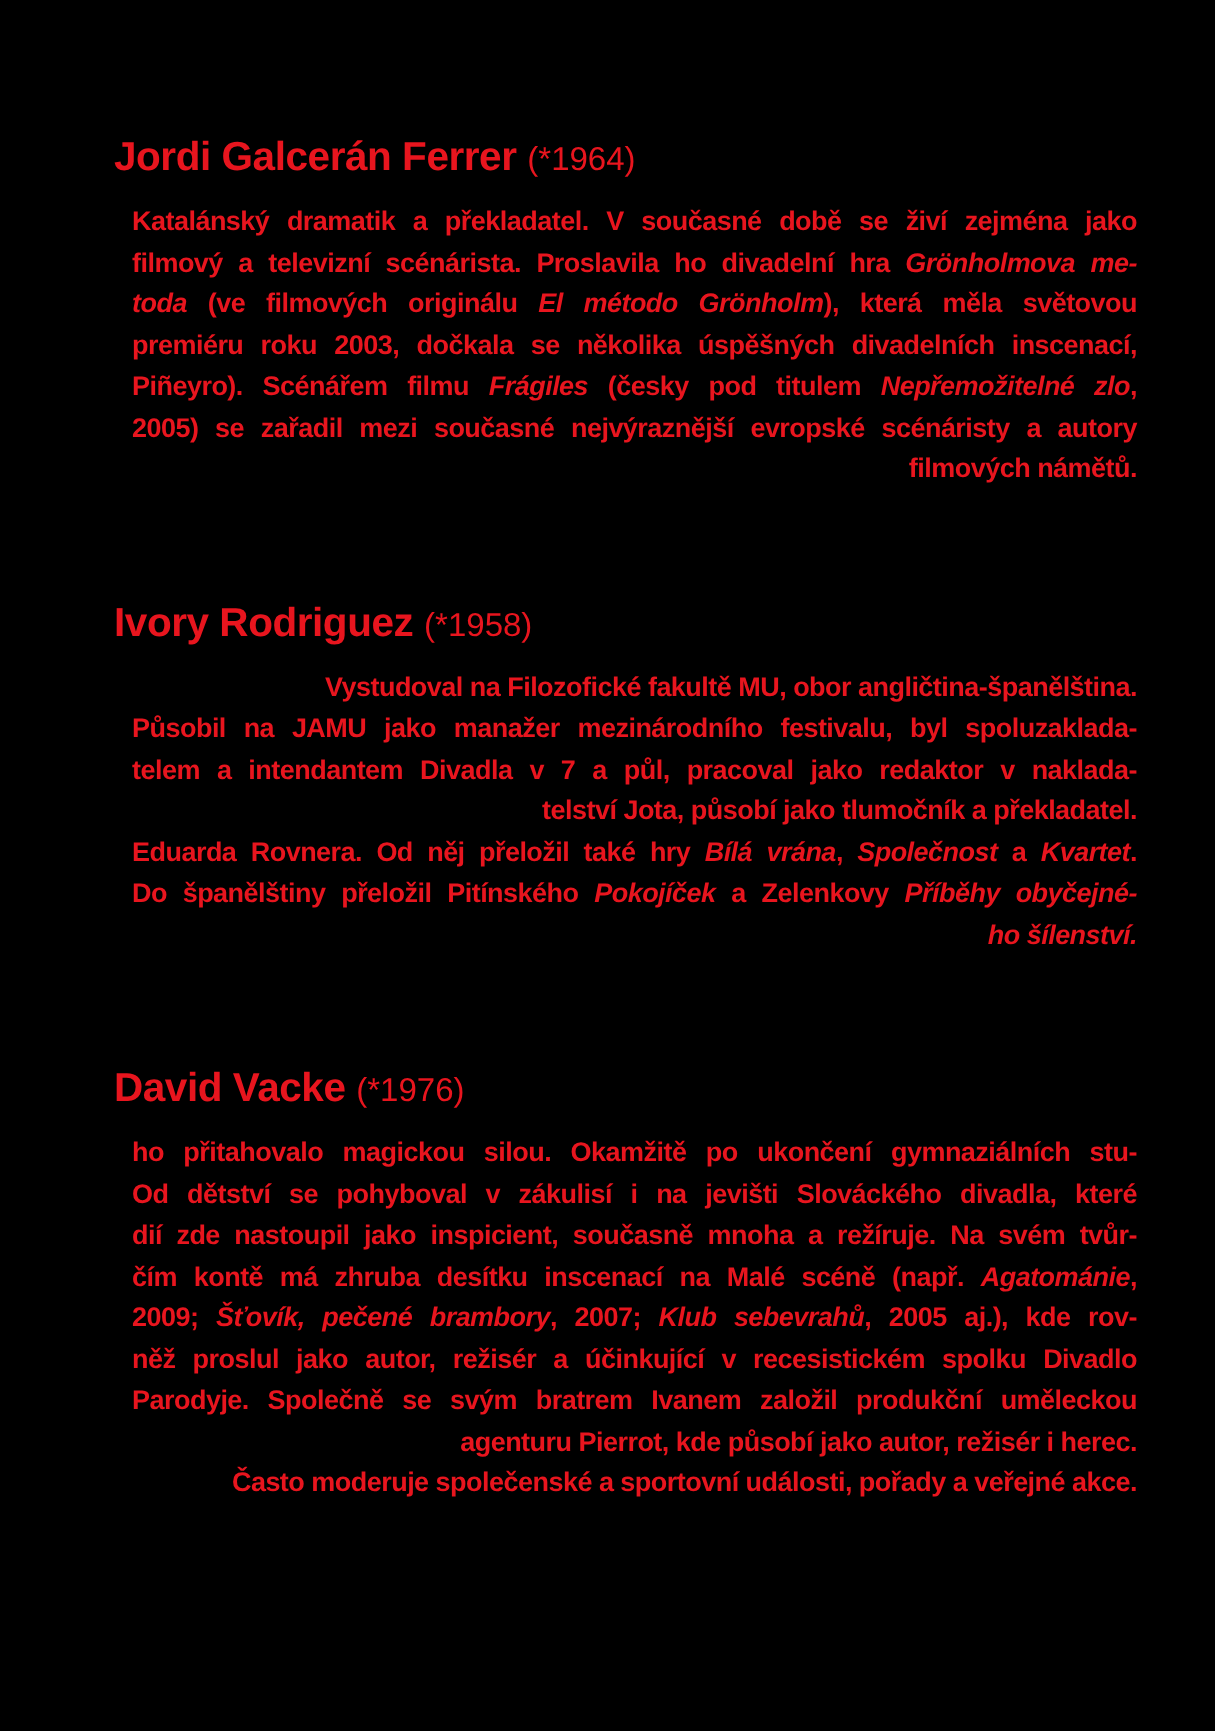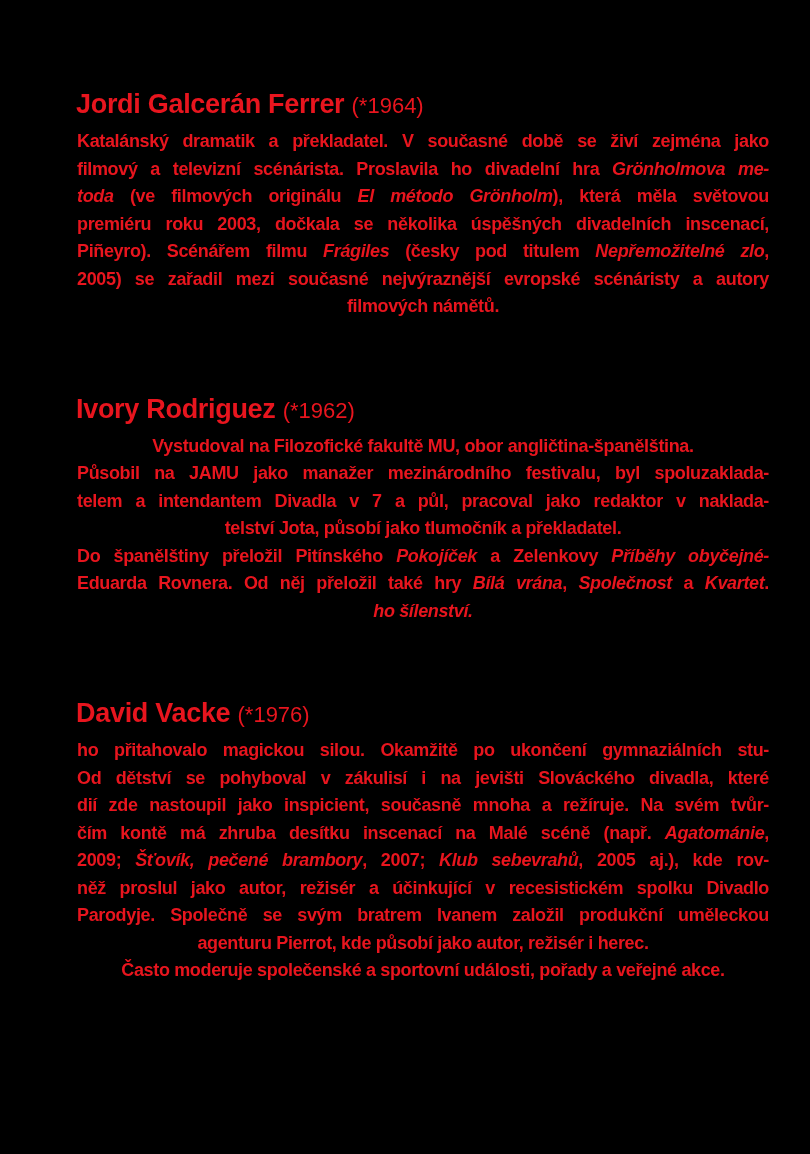"Katalánský dramatik a překladatel. V" .bio-paragraph { margin: 1px -> 12px }
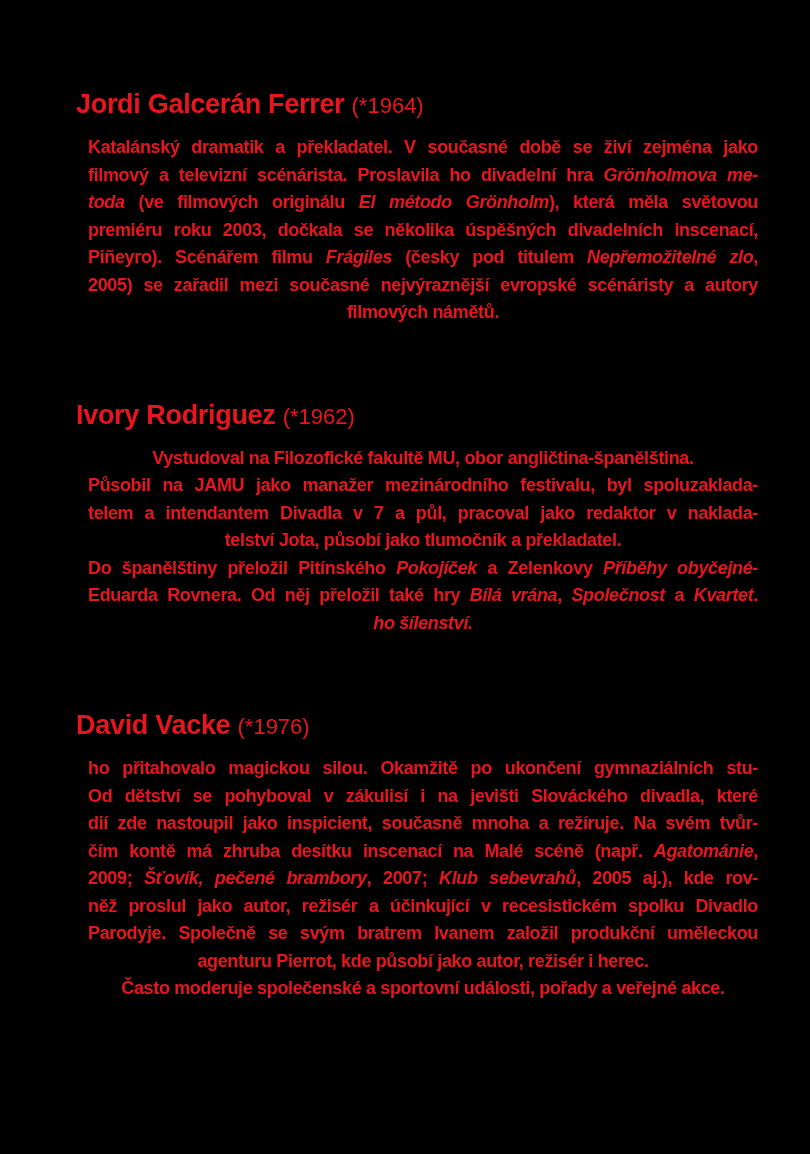"filmových námětů." .line { text-align: center -> right }
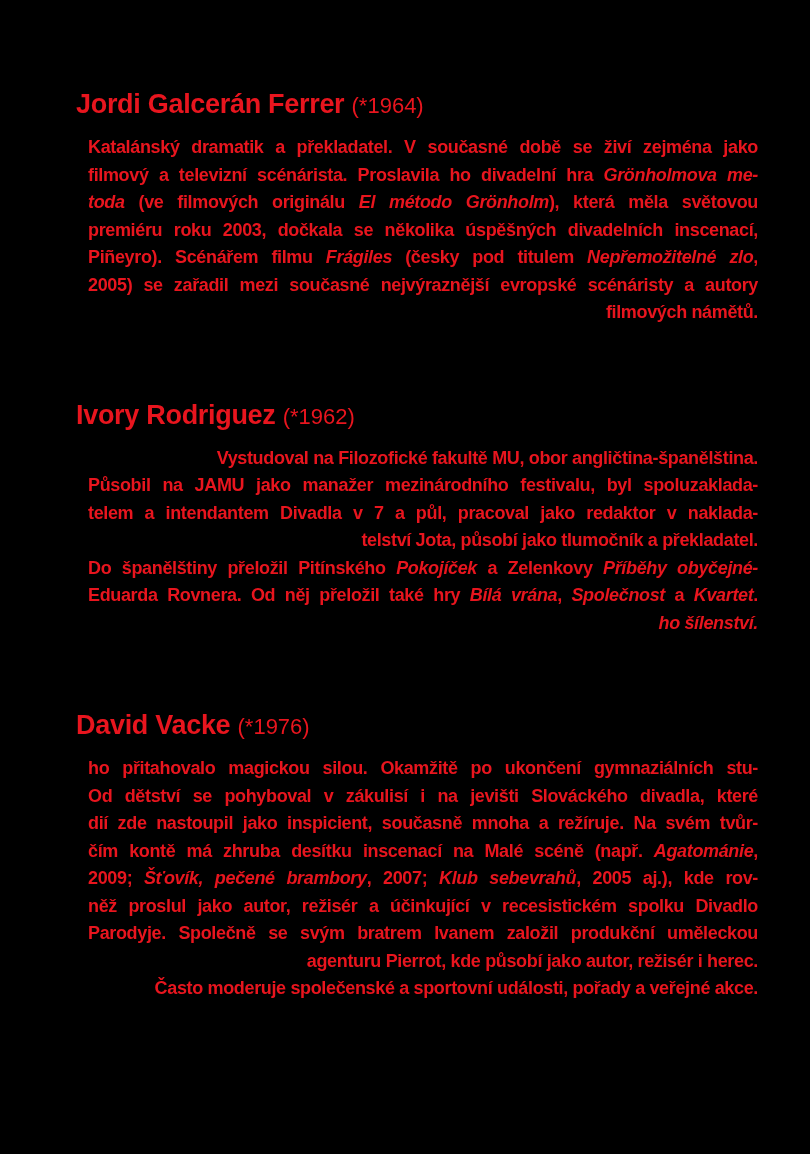"(*1962)" span.person-birth-year { text: 1962 -> 1958 }
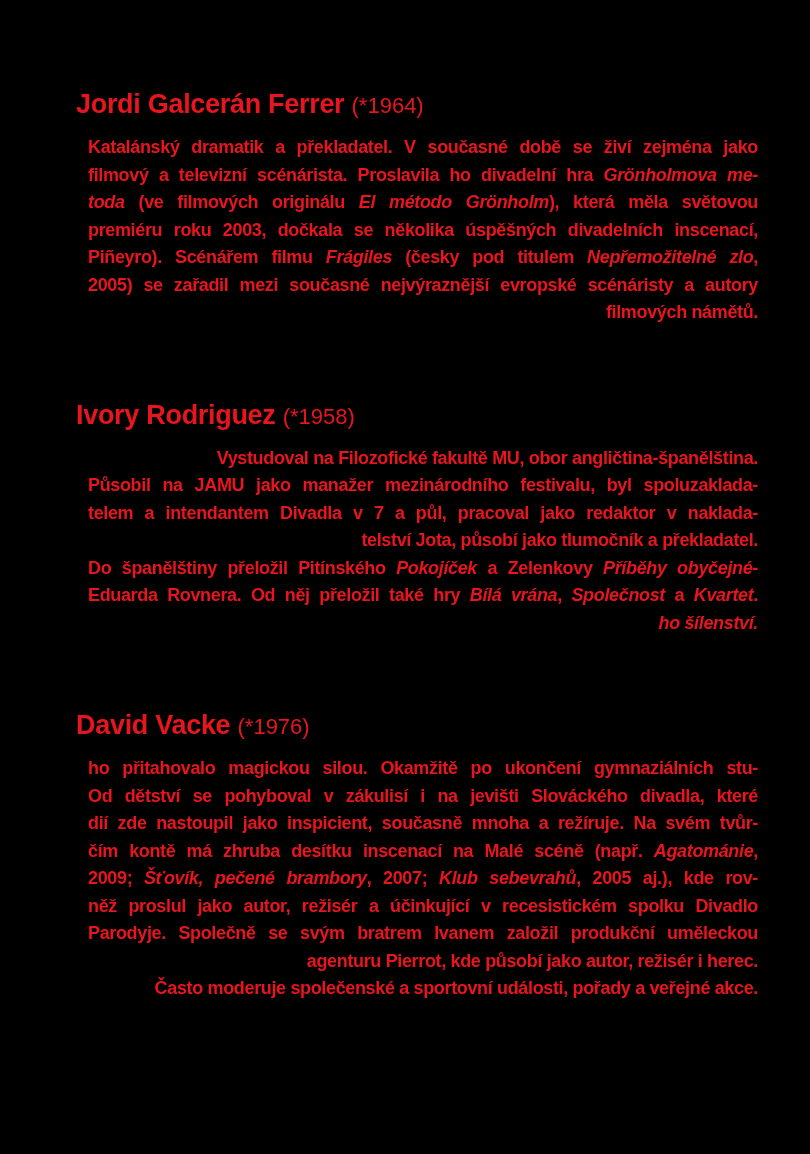"Do španělštiny přeložil Pitínského" div.line { order: before "Eduarda Rovnera. Od něj přeložil" -> after "Eduarda Rovnera. Od něj přeložil" }
